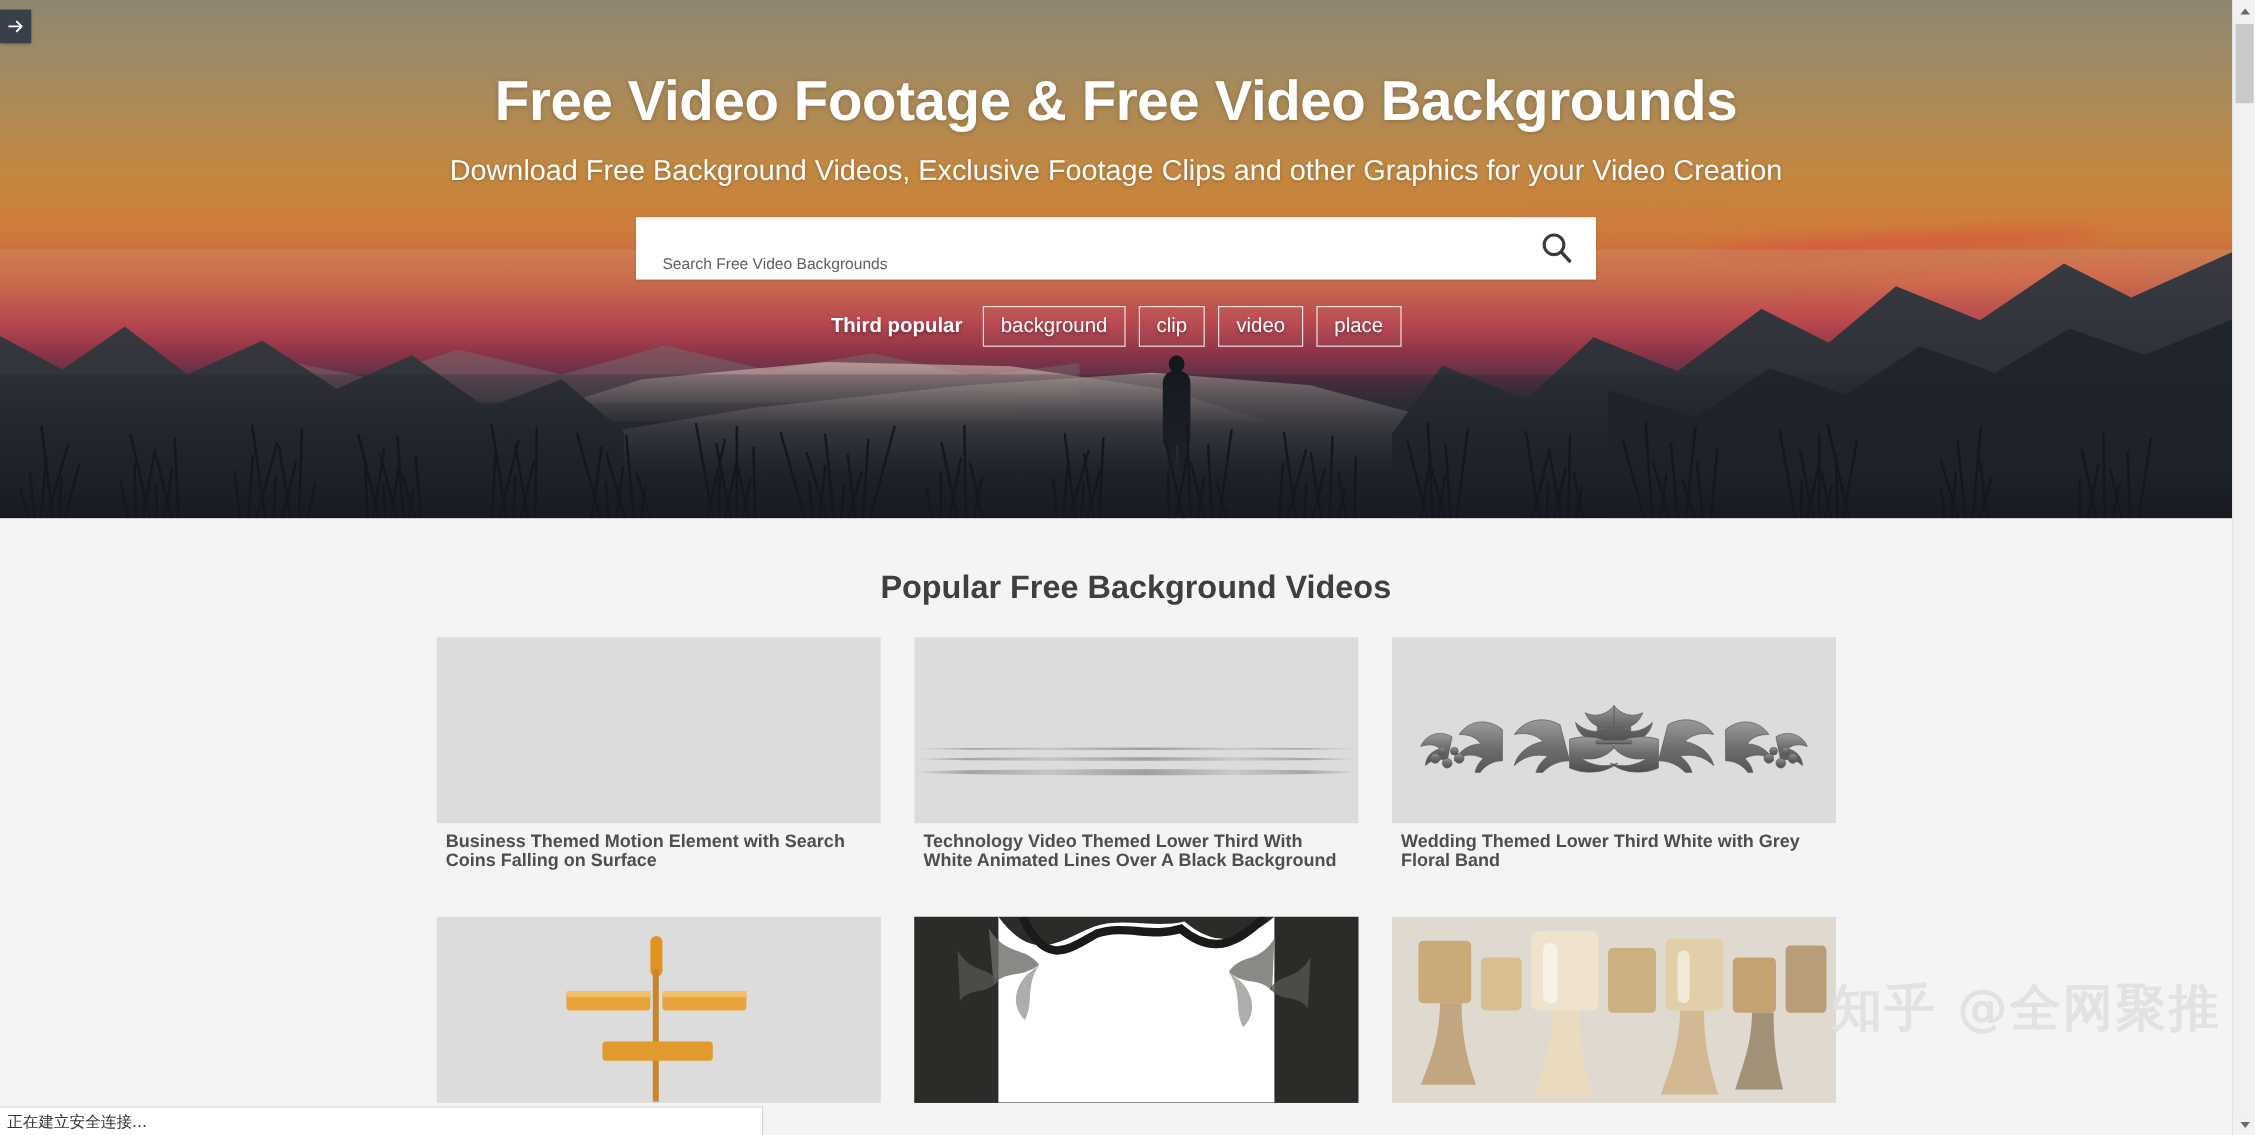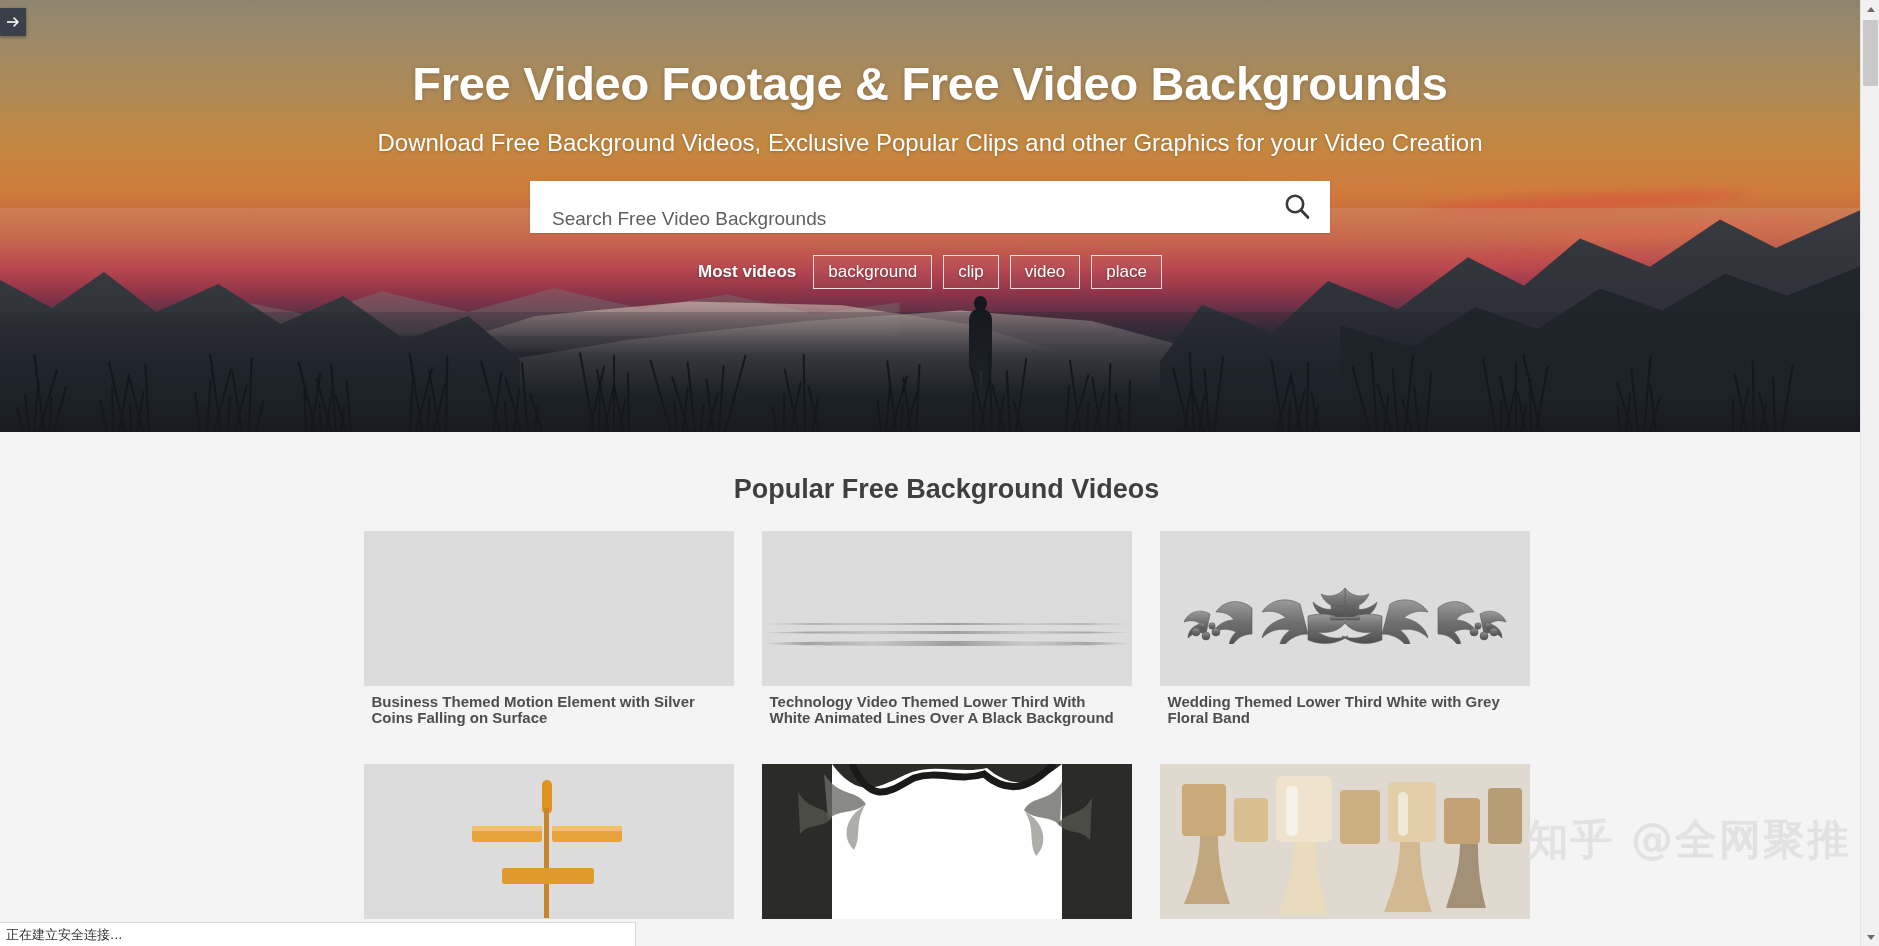"Download Free Background Videos," p.hero-sub { text: Popular -> Footage }
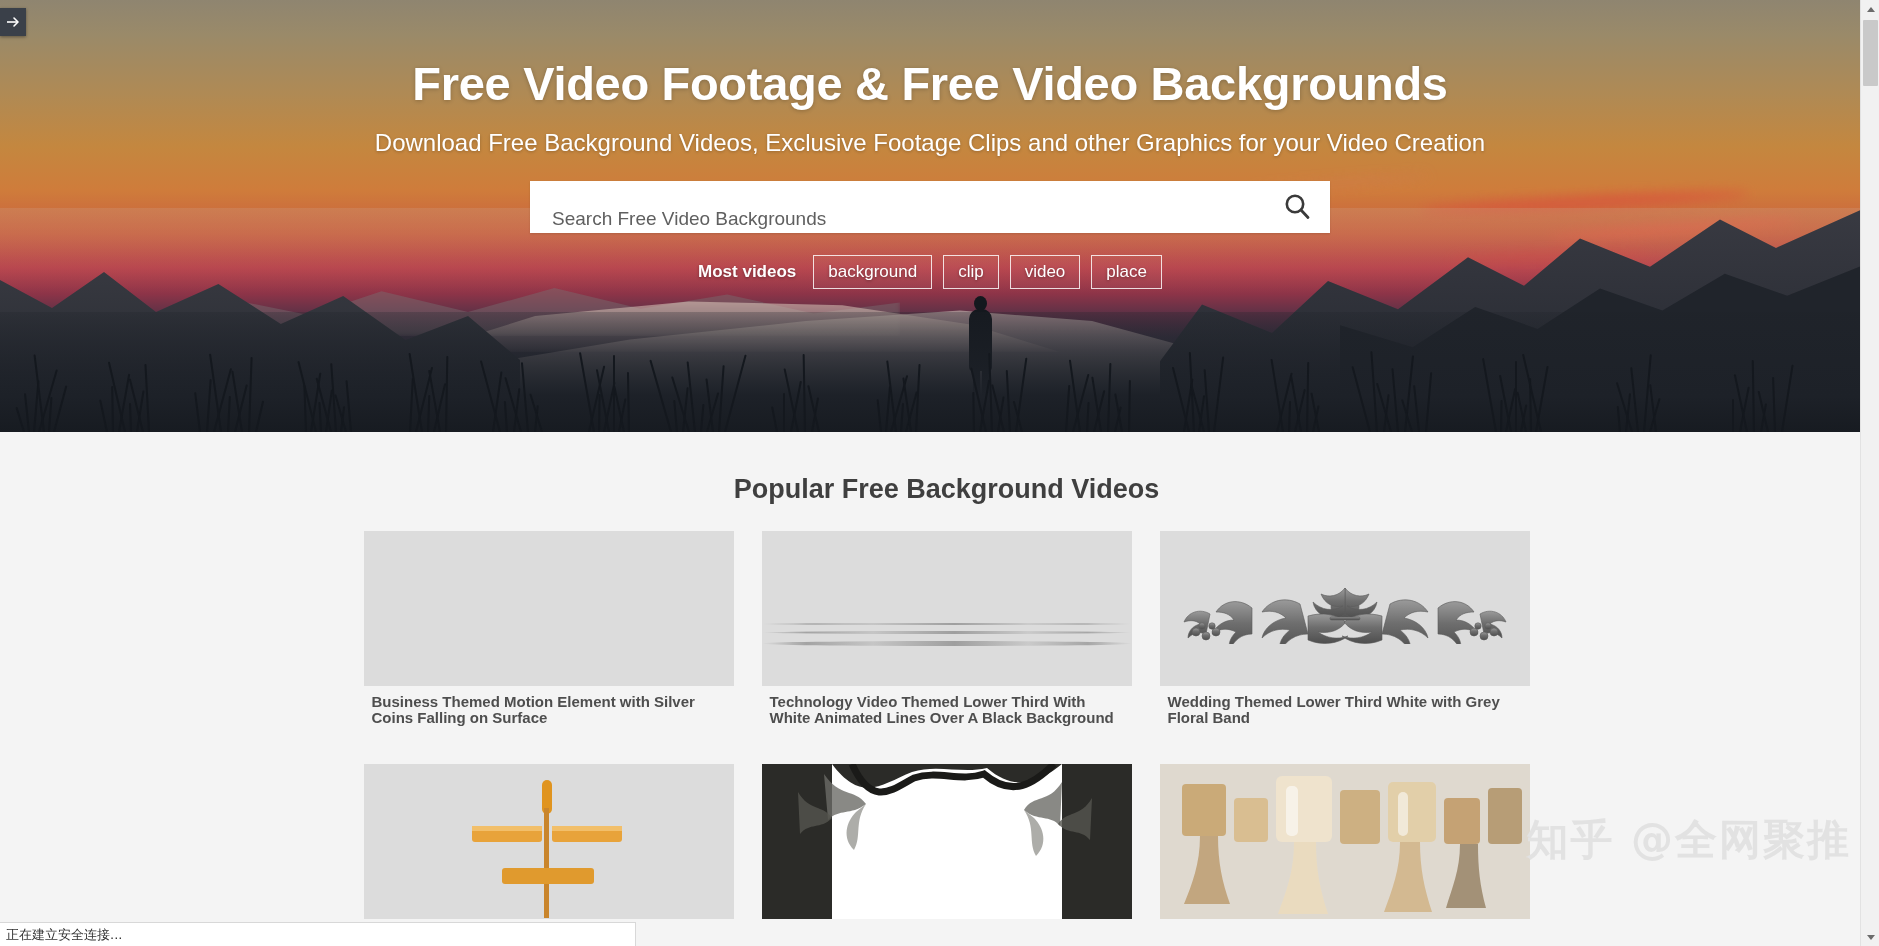"Search Free Video Backgrounds" .search-input { font-size: 19px -> 13px }
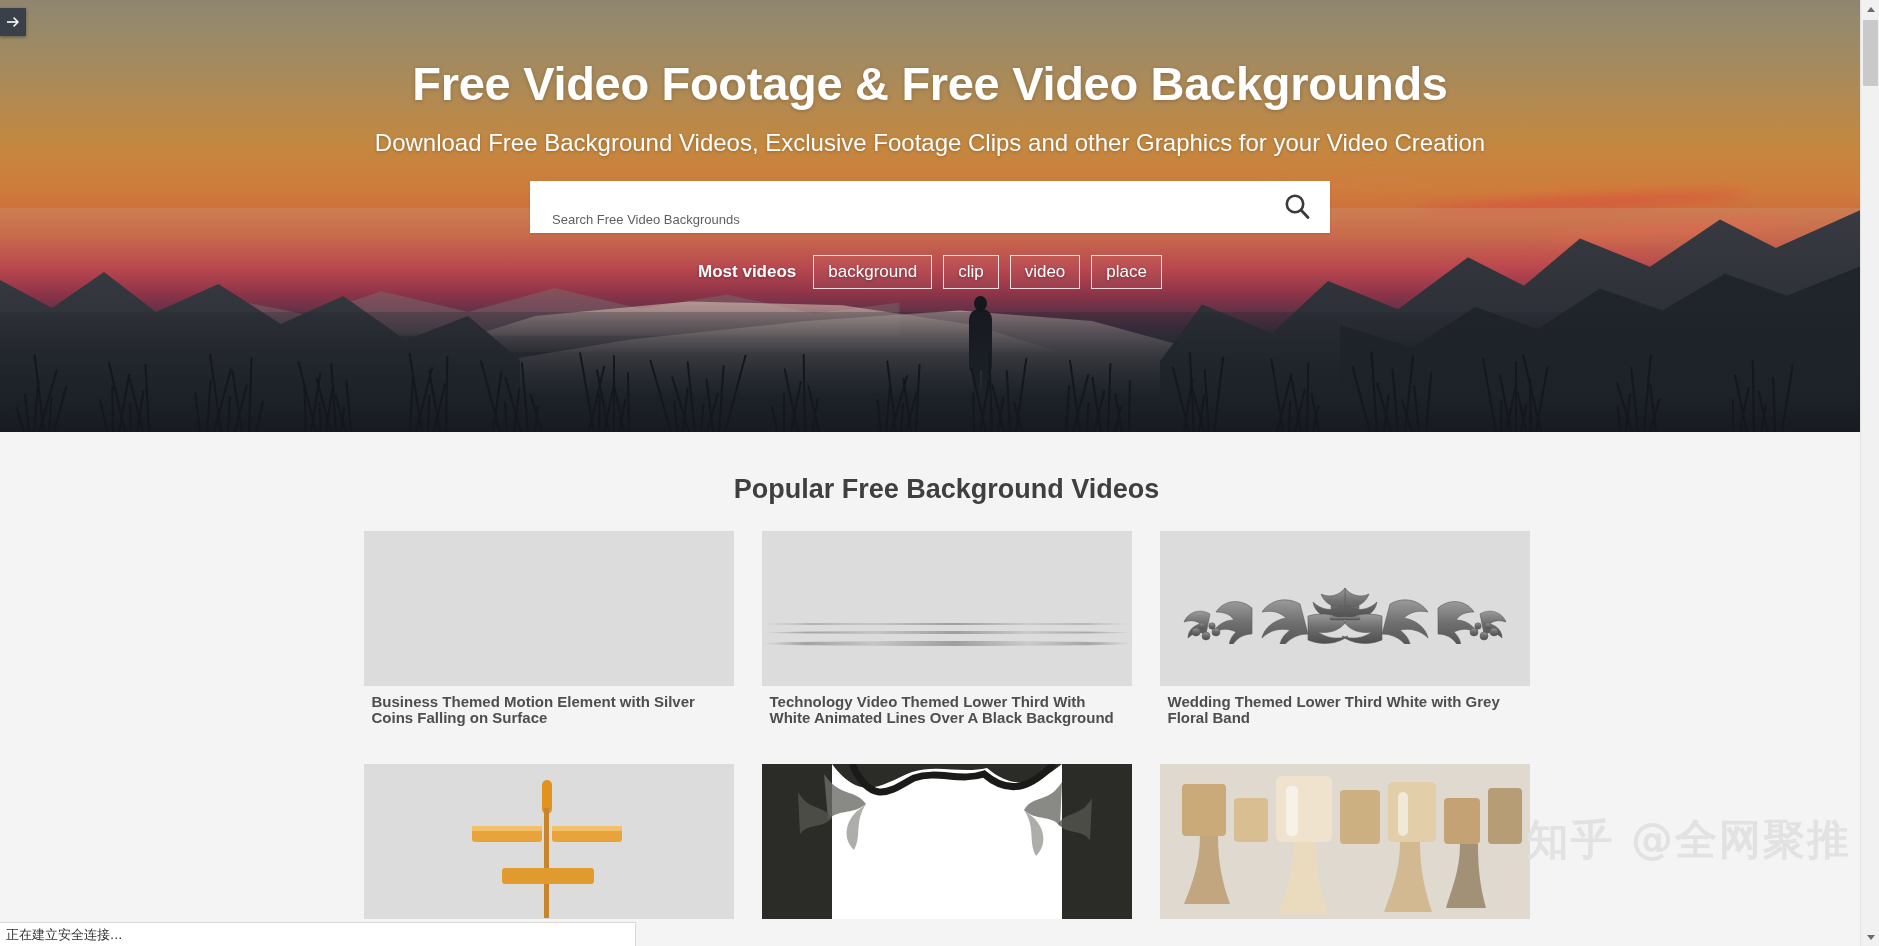"Most videos" span.tags-label { text: Most videos -> Third popular }
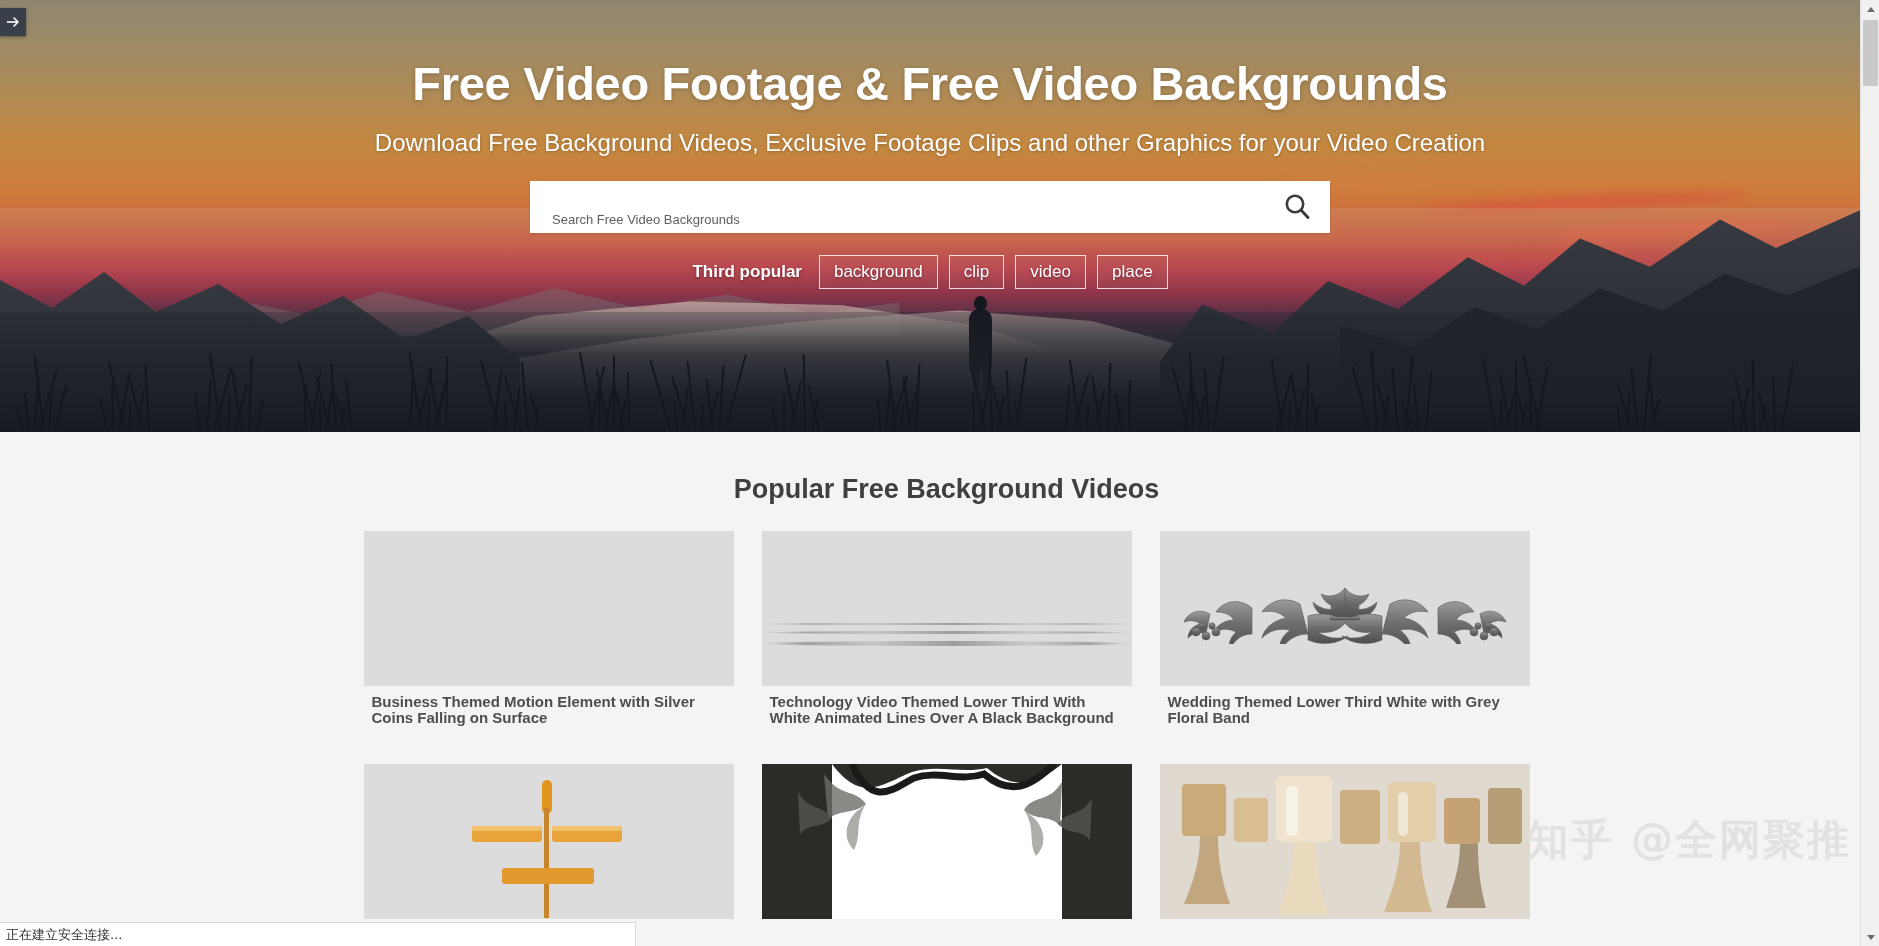"Business Themed Motion Element with" div.card-title { text: Silver -> Search }
